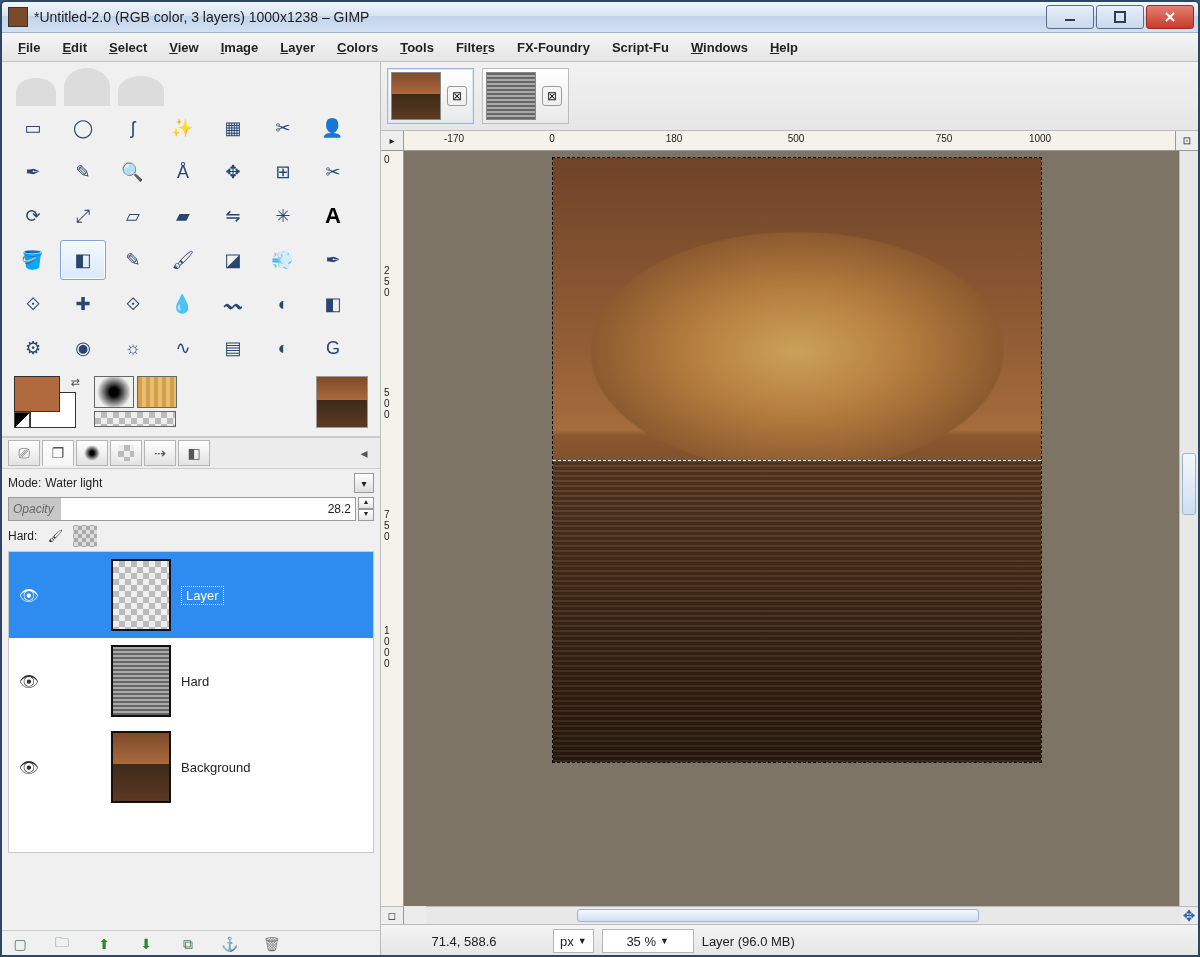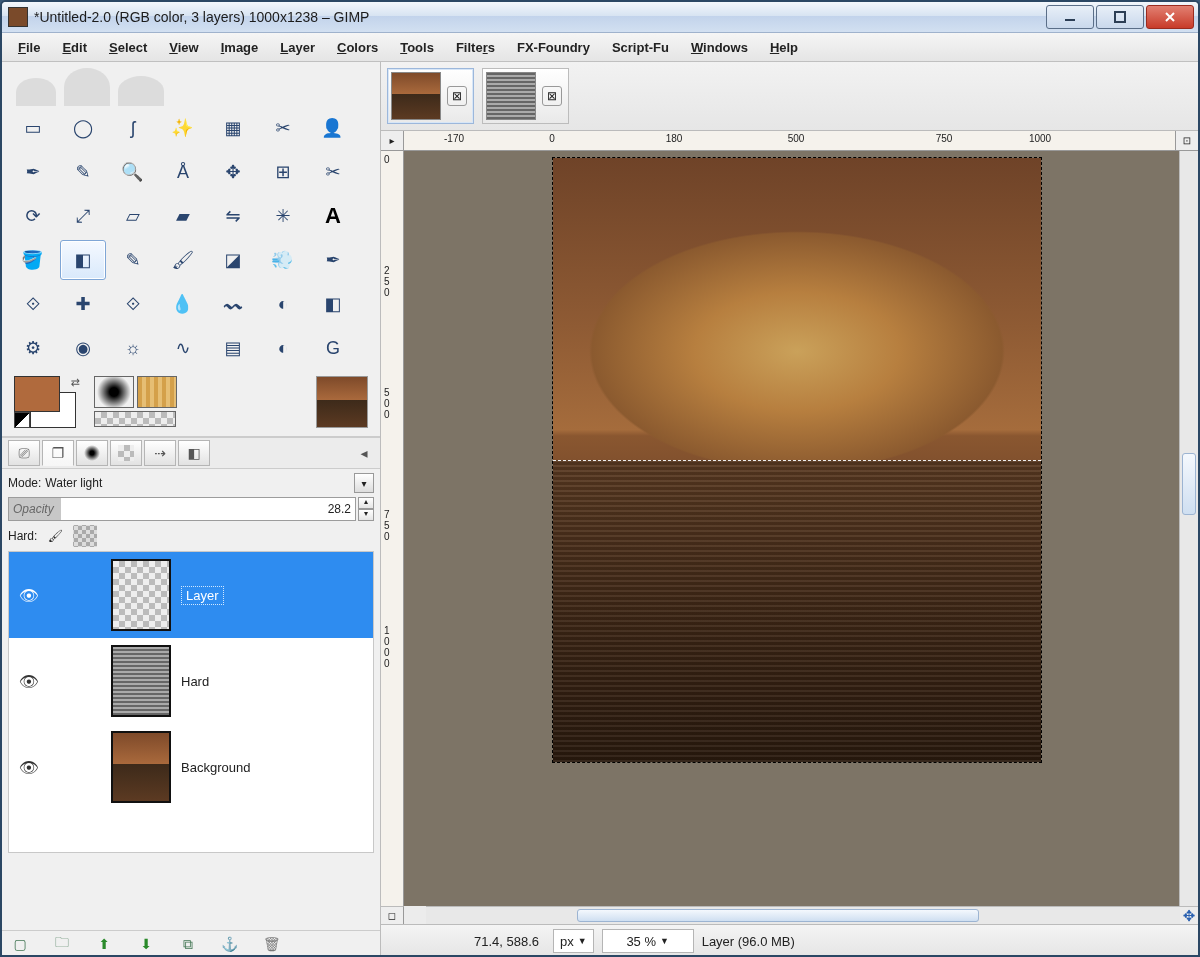"71.4, 588.6" div { text-align: right -> center }
